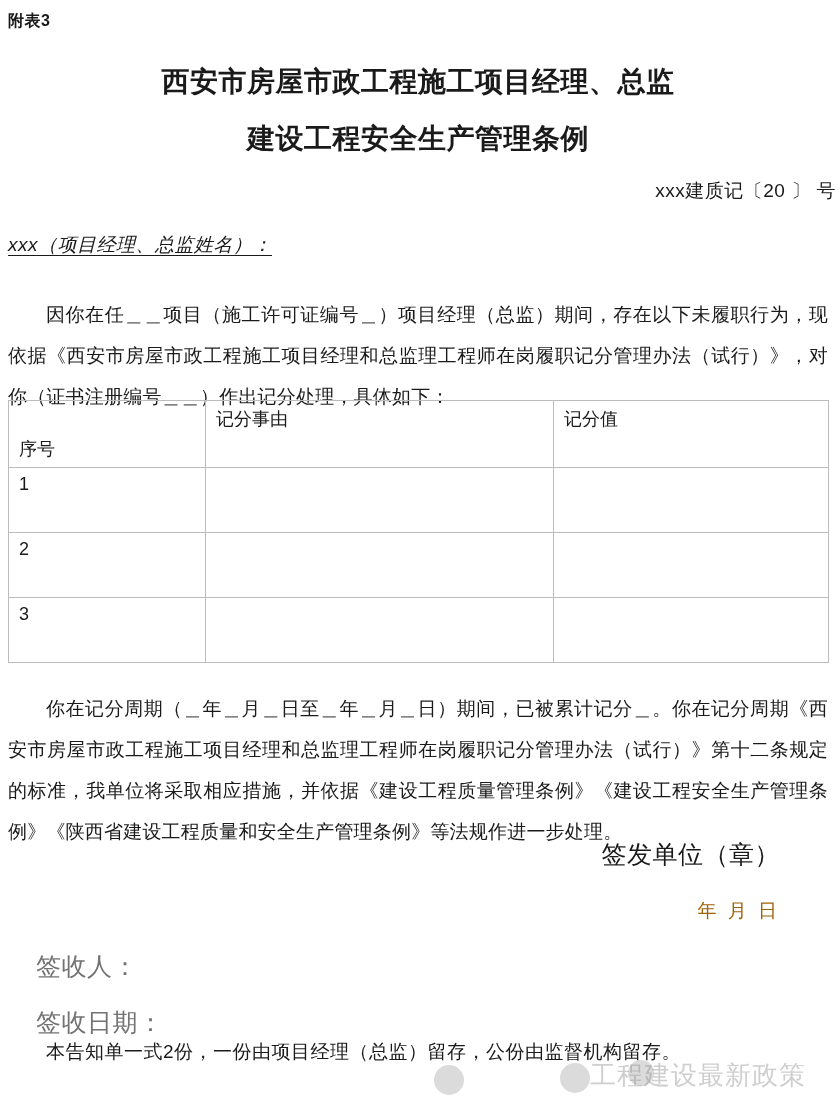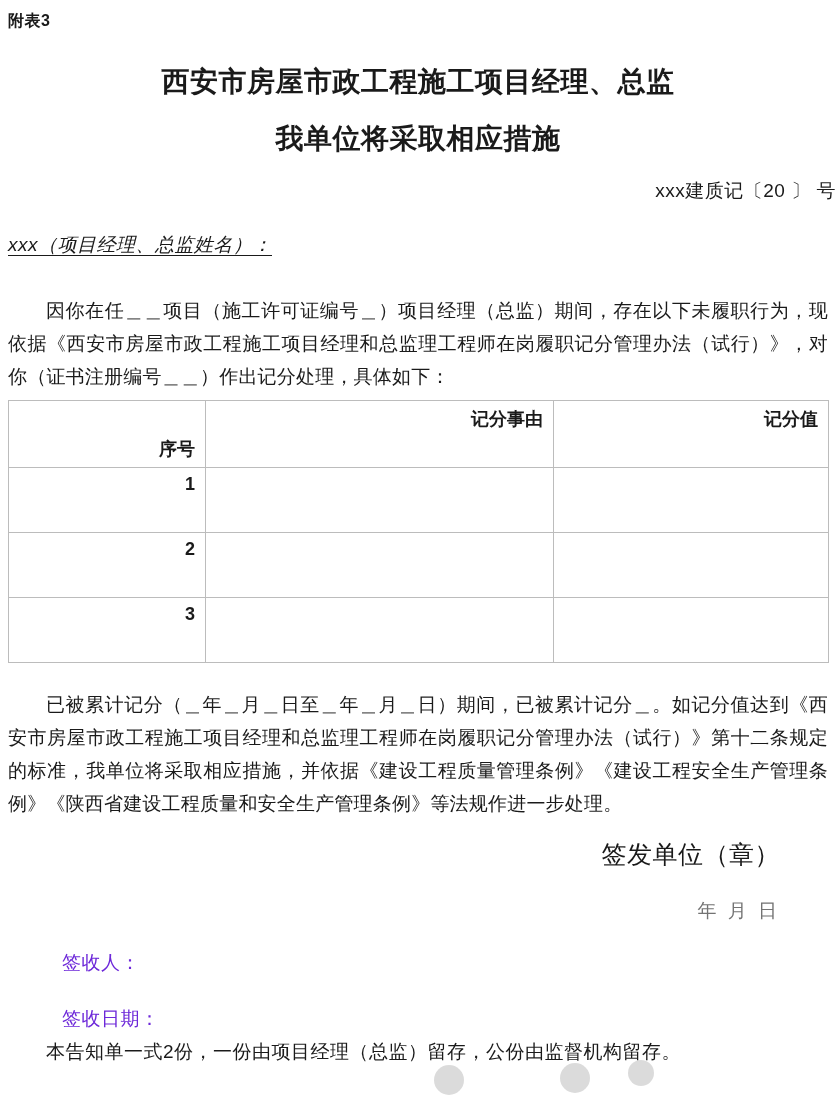"我单位将采取相应措施" div.doc-title { text: 我单位将采取相应措施 -> 建设工程安全生产管理条例 }
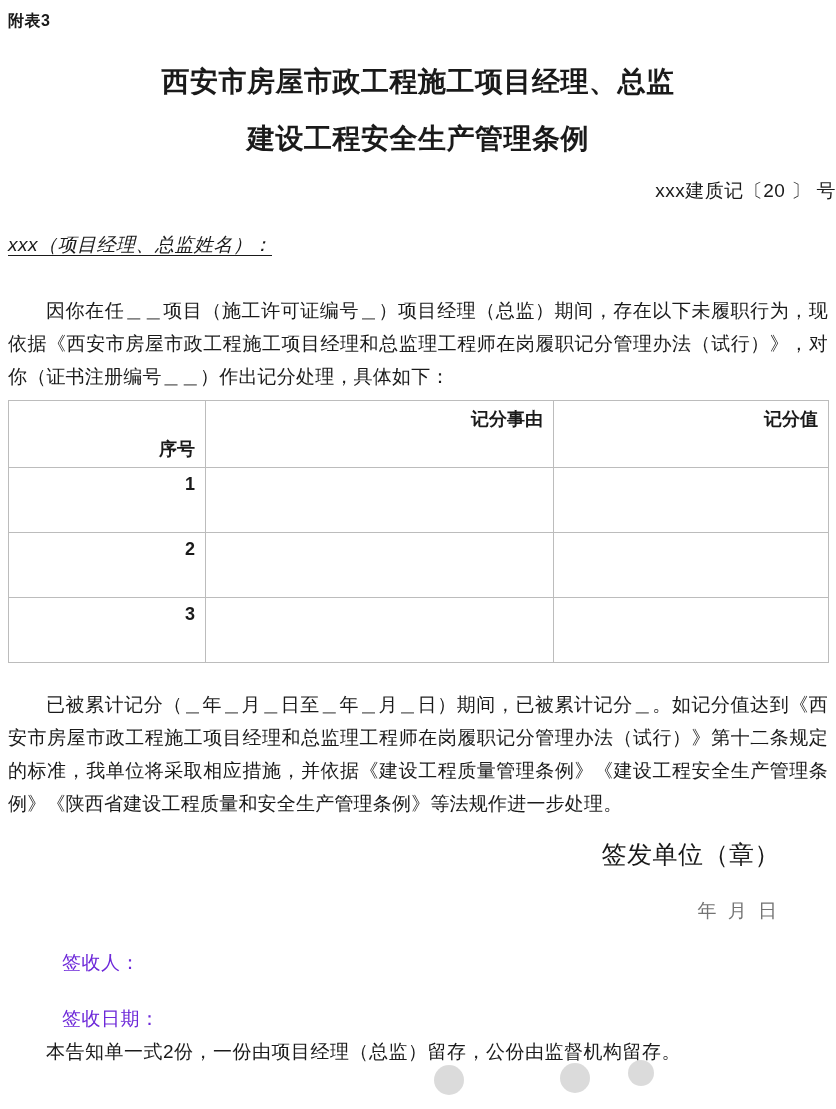"因你在任＿＿项目（施工许可证编号＿）项目经理（总监）期间，存在以下未履职行为，现" .para { line-height: 33px -> 41px }
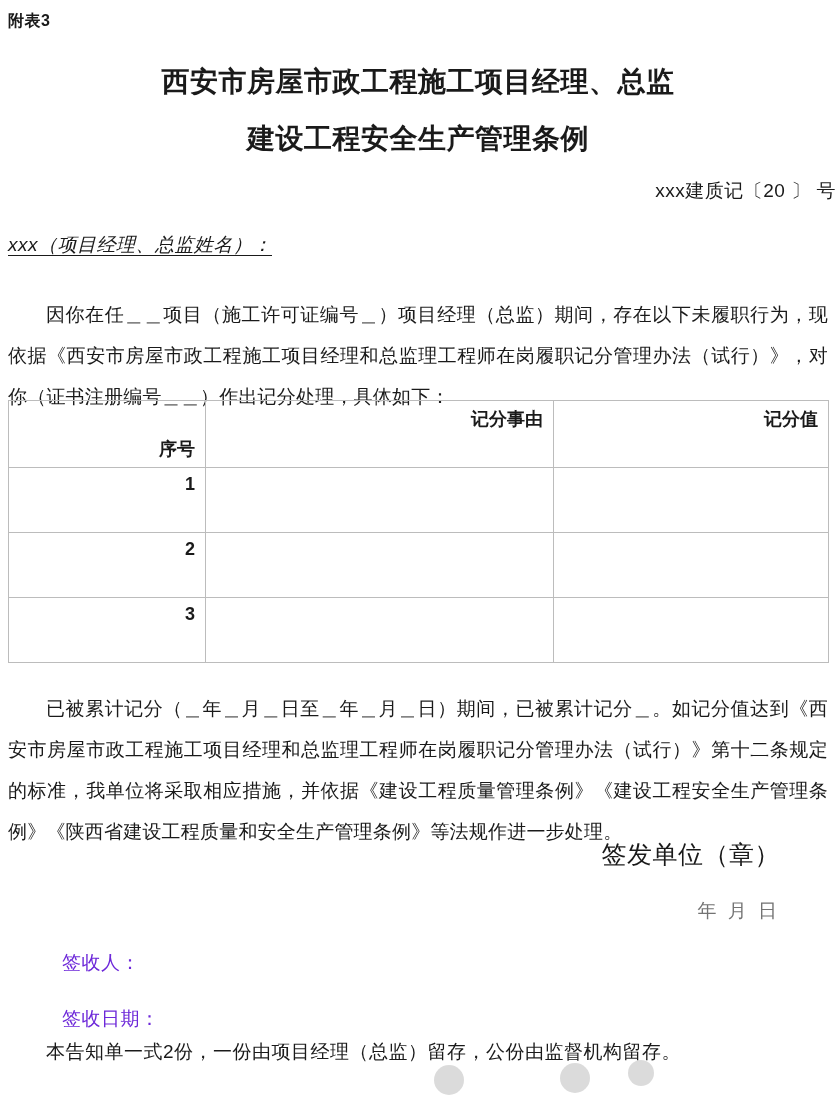"记分事由" .score-table td, .score-table th { font-weight: bold -> normal; text-align: right -> left }
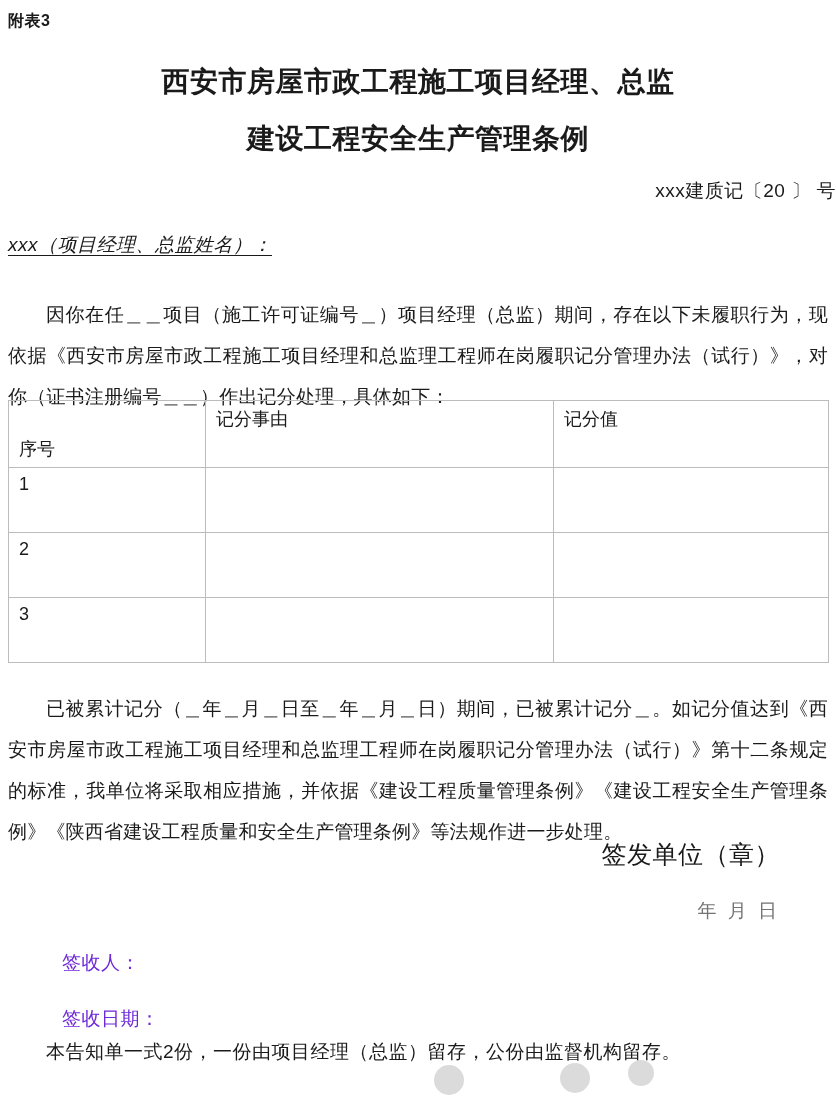"已被累计记分（＿年＿月＿日至＿年＿月＿日）期间，已被累计记分＿。如记分值达到《西" div.para { text: 已被累计记分（＿年＿月＿日至＿年＿月＿日）期间，已被累计记分＿。如记分值达到 -> 你在记分周期（＿年＿月＿日至＿年＿月＿日）期间，已被累计记分＿。你在记分周期 }
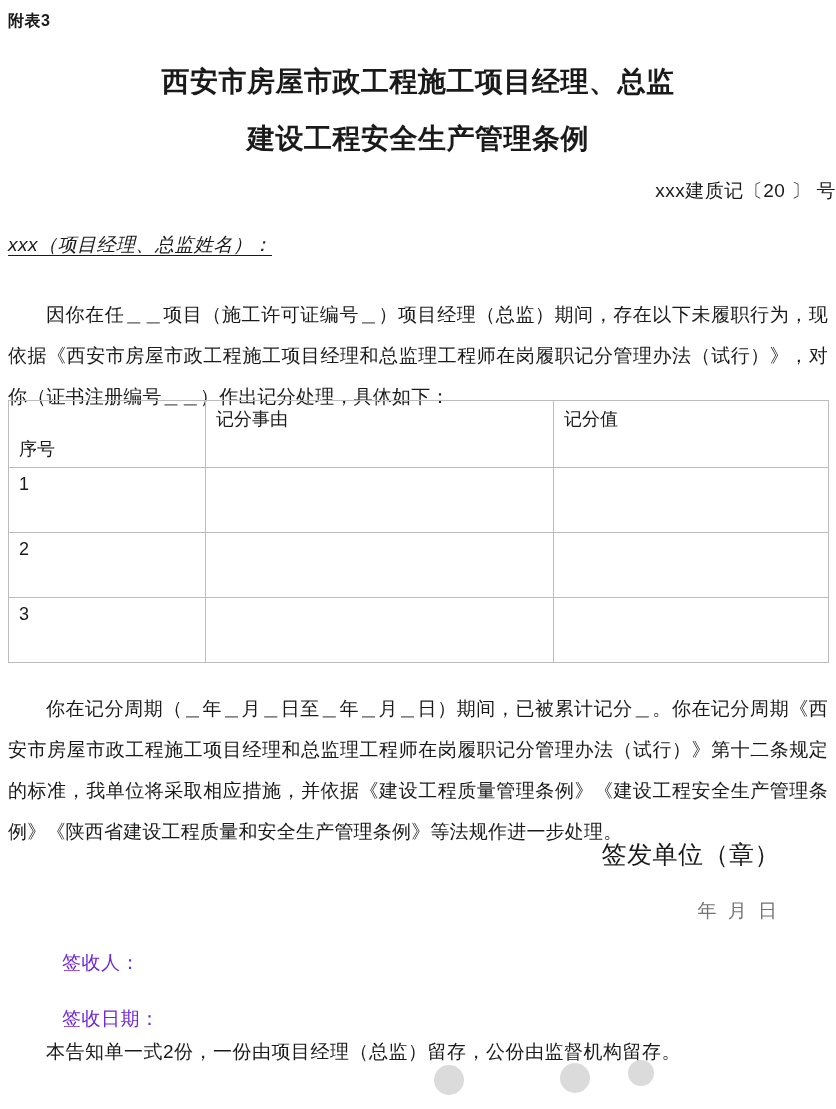"年 月 日" .sign-date { color: #737373 -> #a16207 }
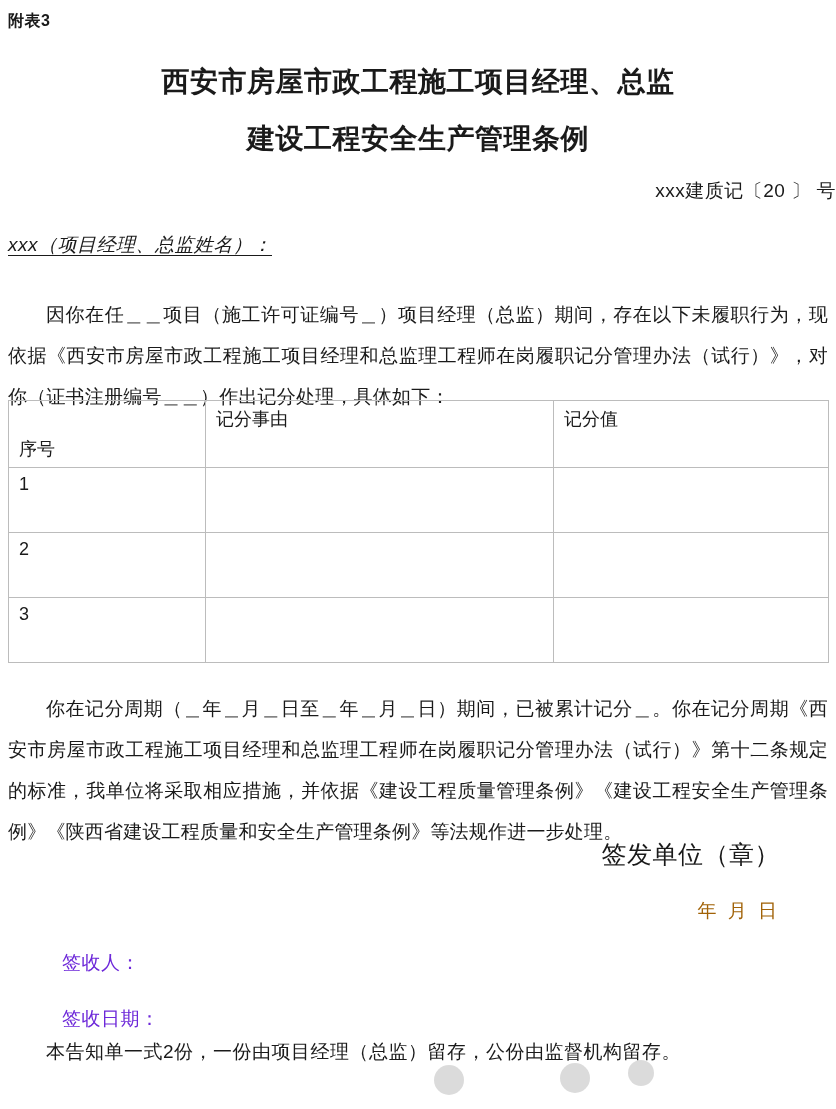"签收人：" .receipt-line { color: #6d28d9 -> #737373; font-size: 19px -> 25px; left: 62px -> 36px }
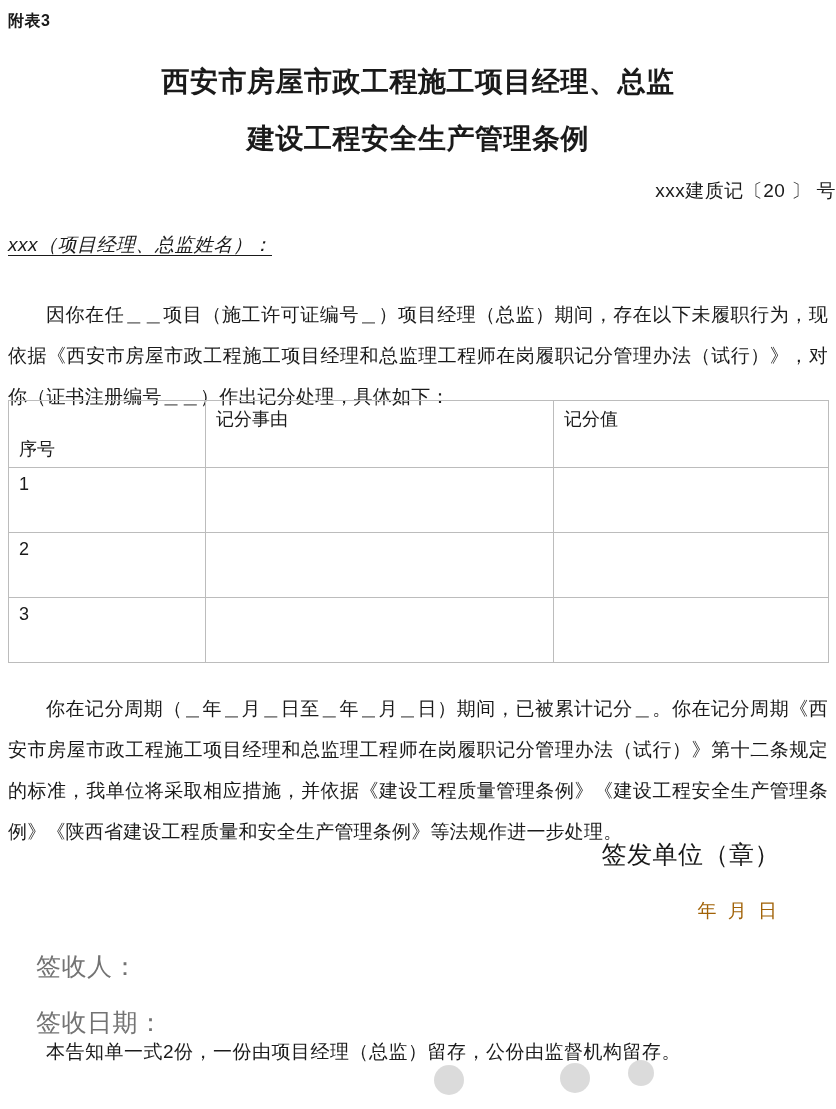"工程建设最新政策" div.watermark { html: none -> <div>工程建设最新政策</div> }
